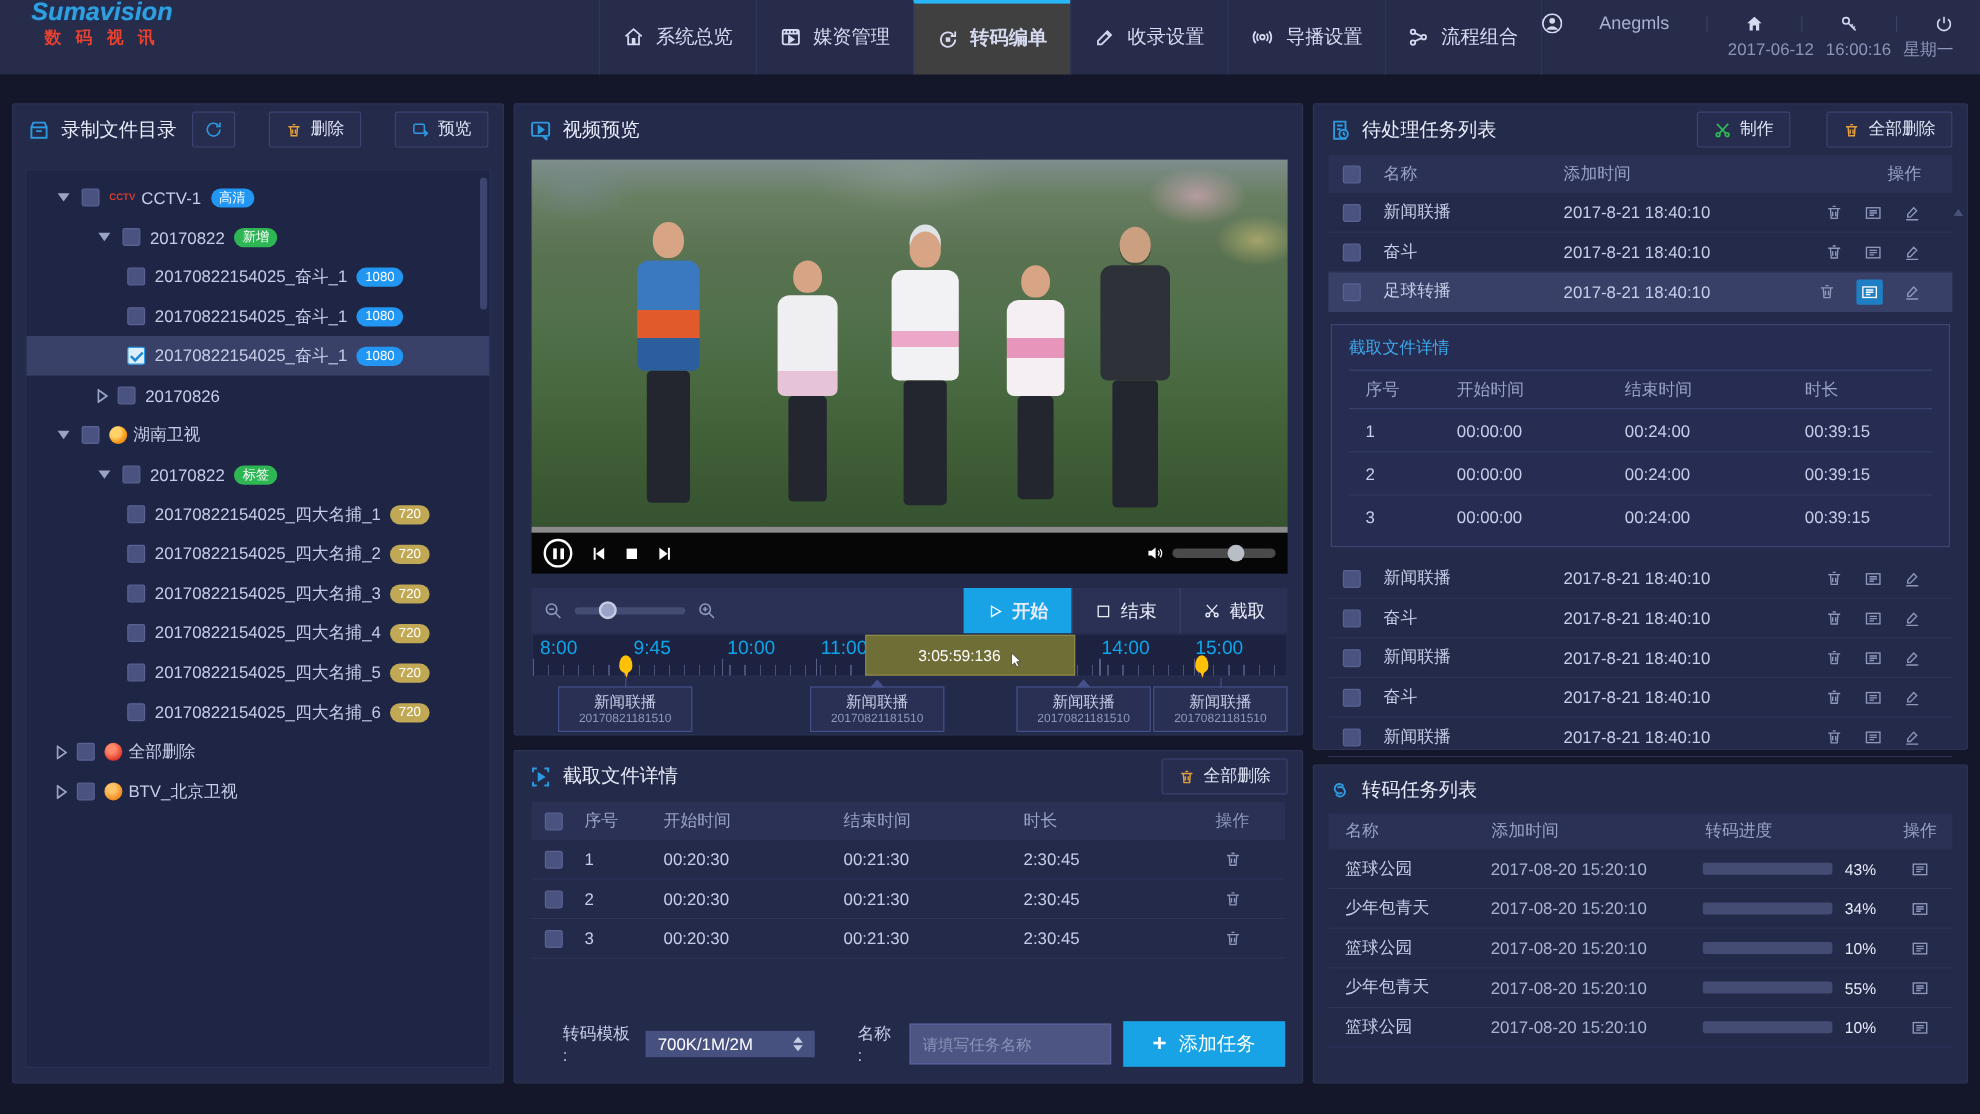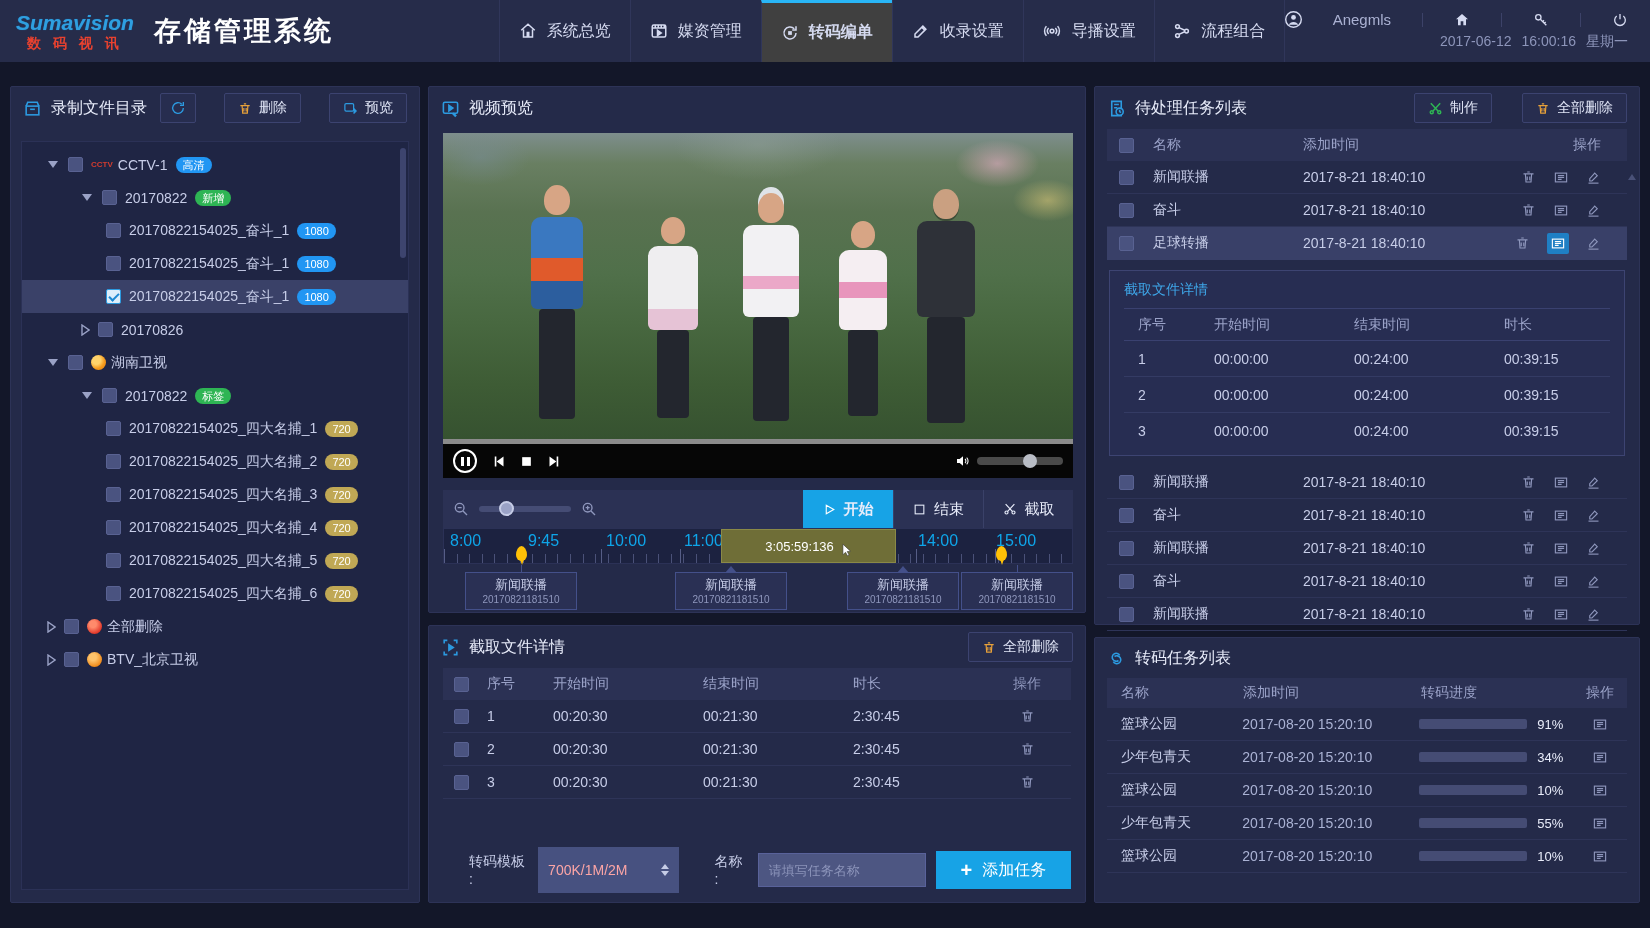"Sumavision" .brand { align-items: center -> flex-start; padding-left: 16px -> 26px }
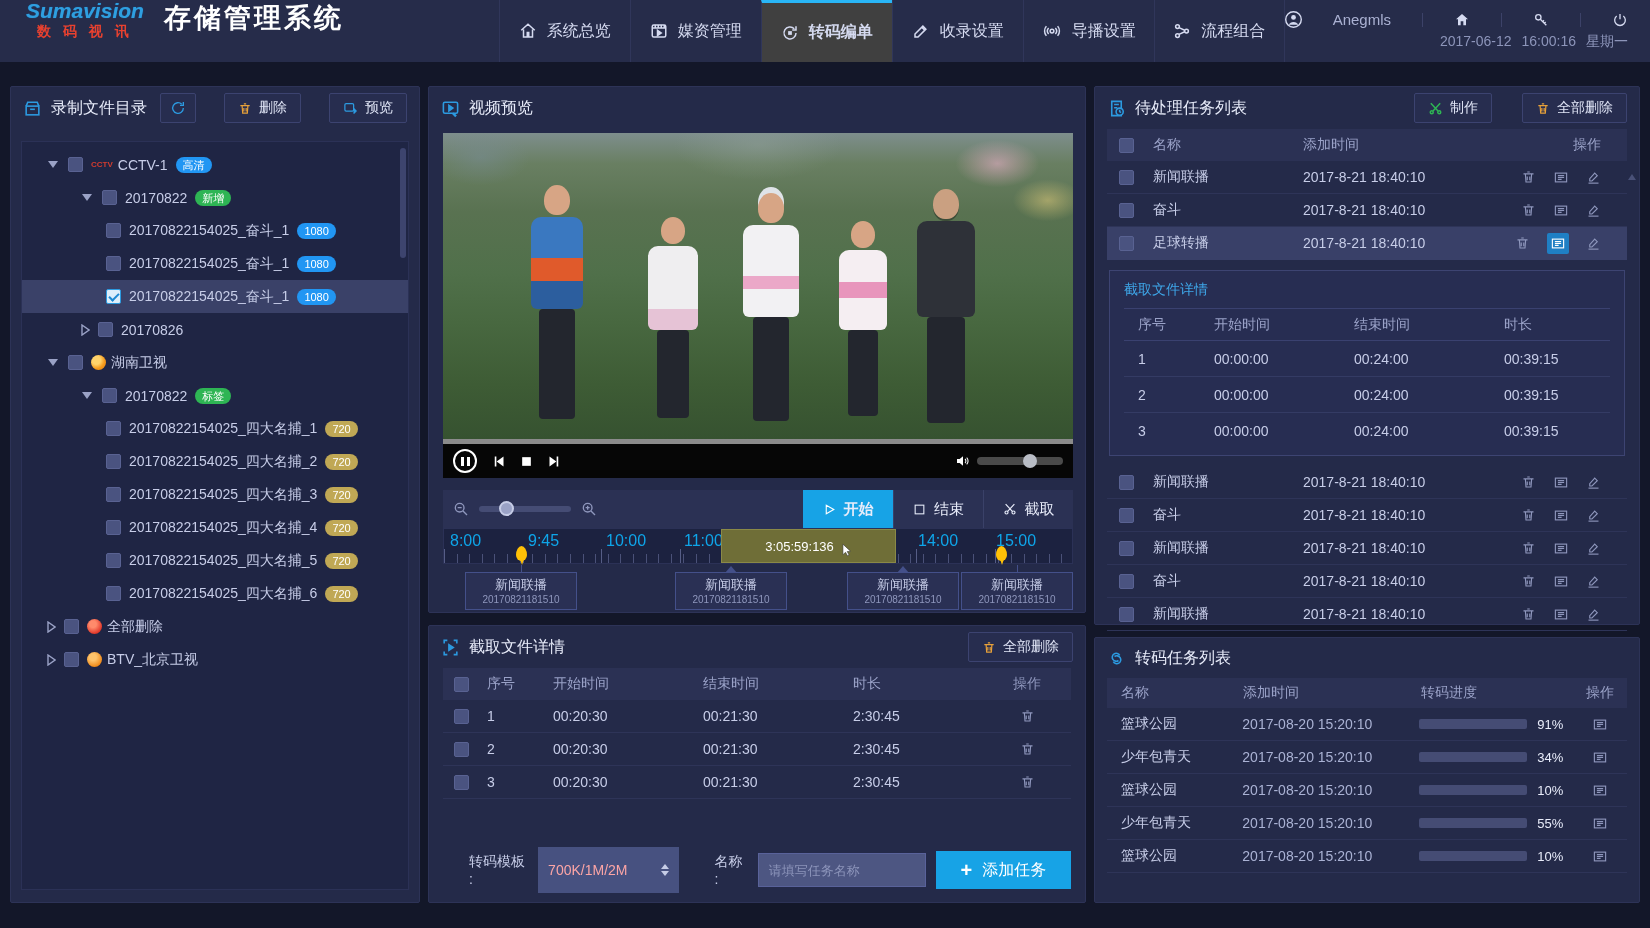"存储管理系统" div.app-title { html: <div>存储管理系统</div> -> none }
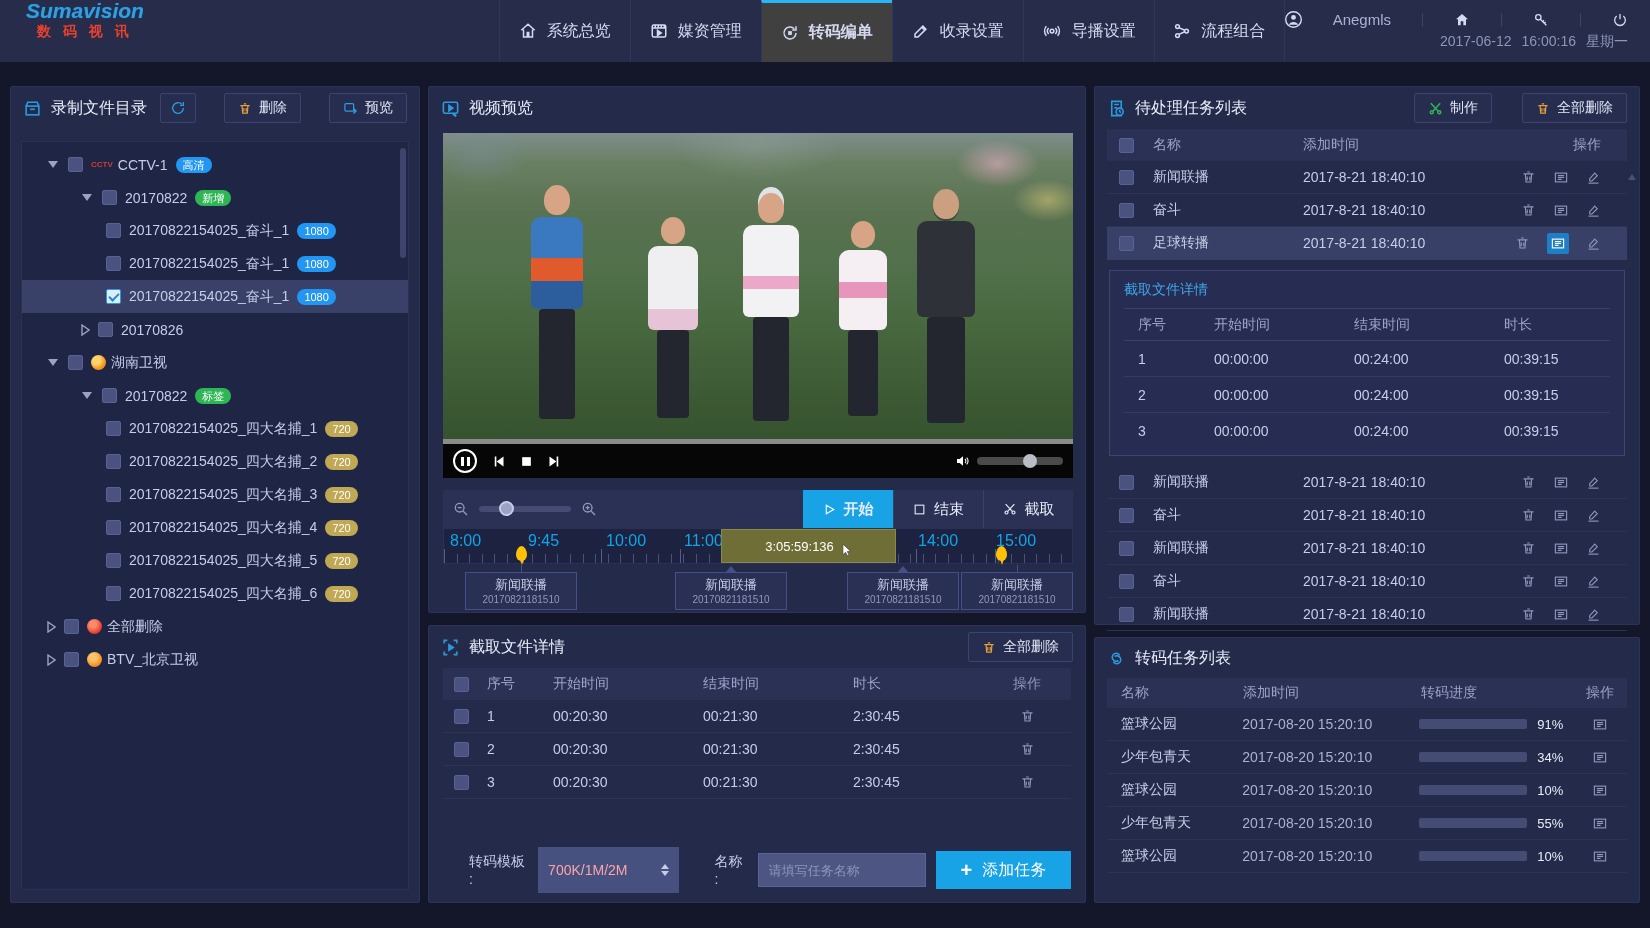"91%" span.pct { text: 91% -> 43% }
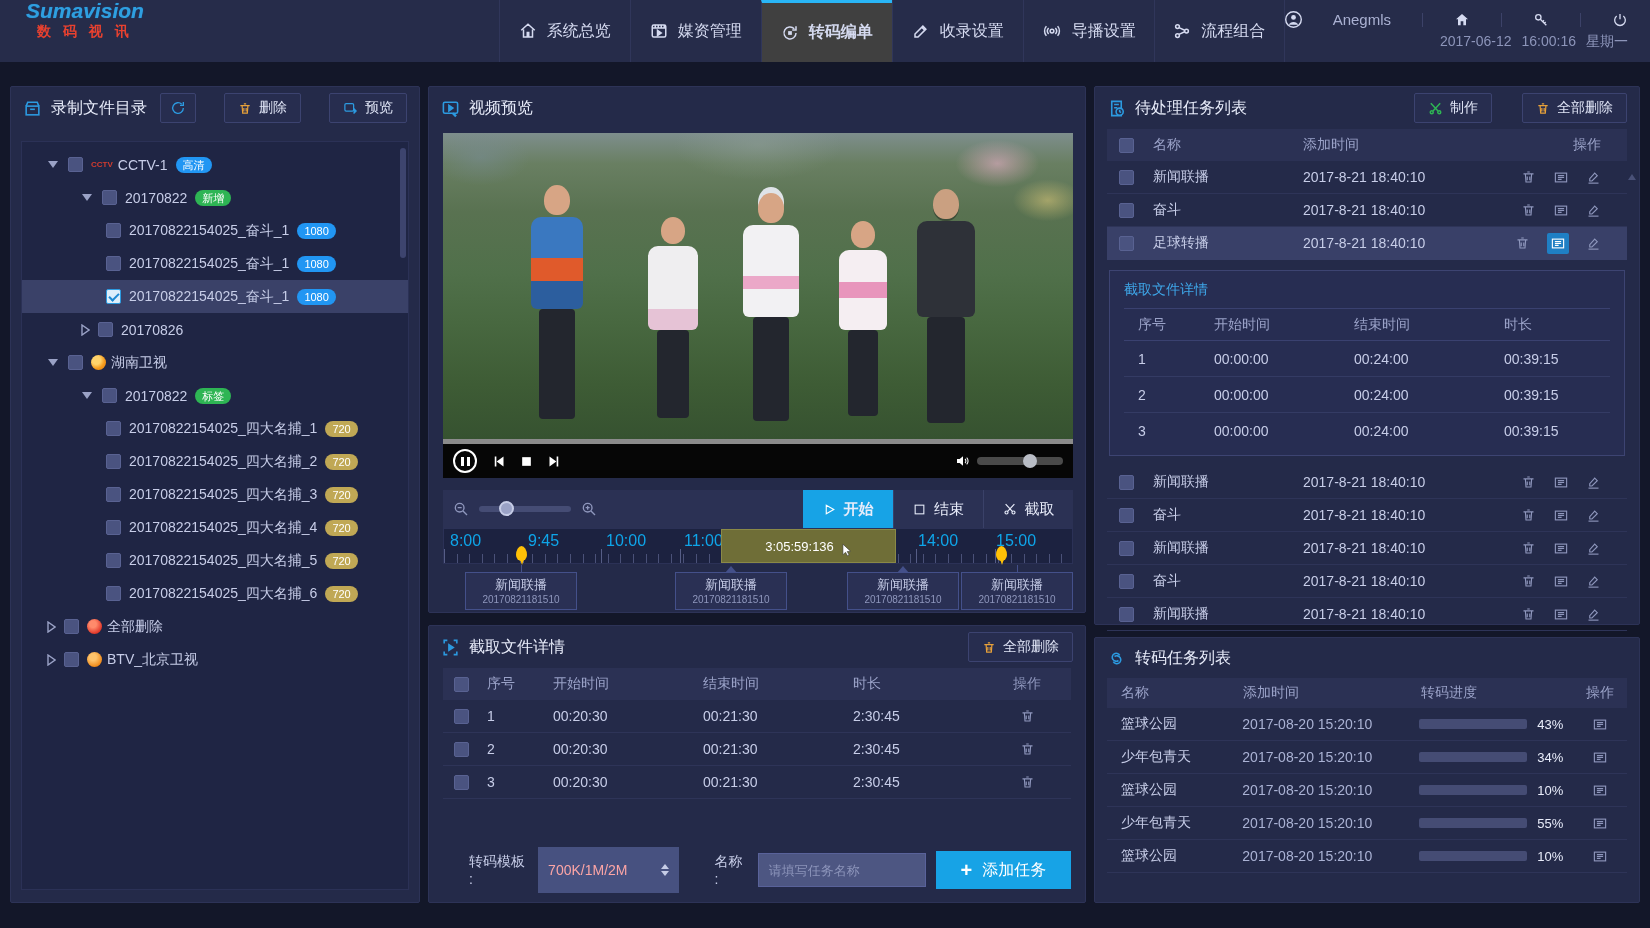"700K/1M/2M" .sel-box { color: #fca5a5 -> #ffffff; height: 46px -> 22px }
